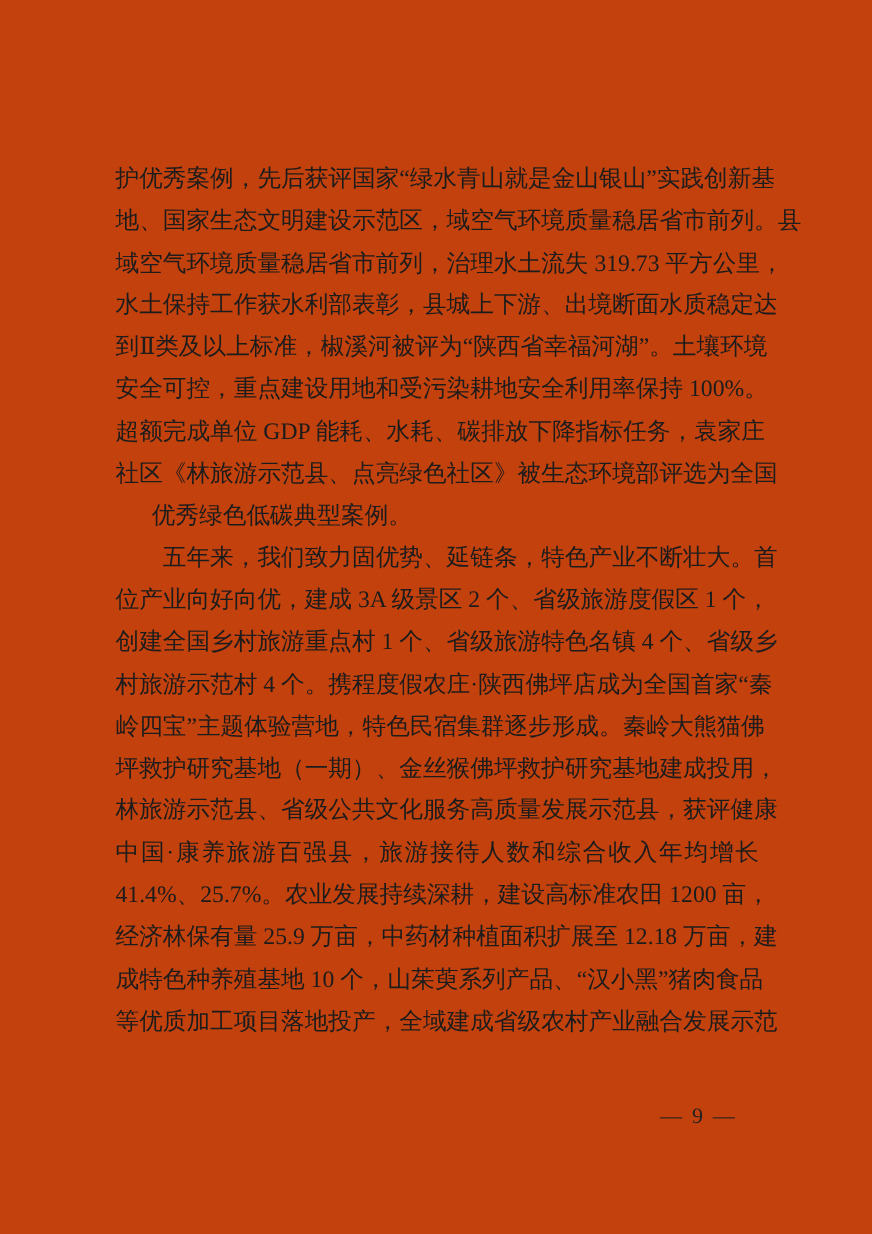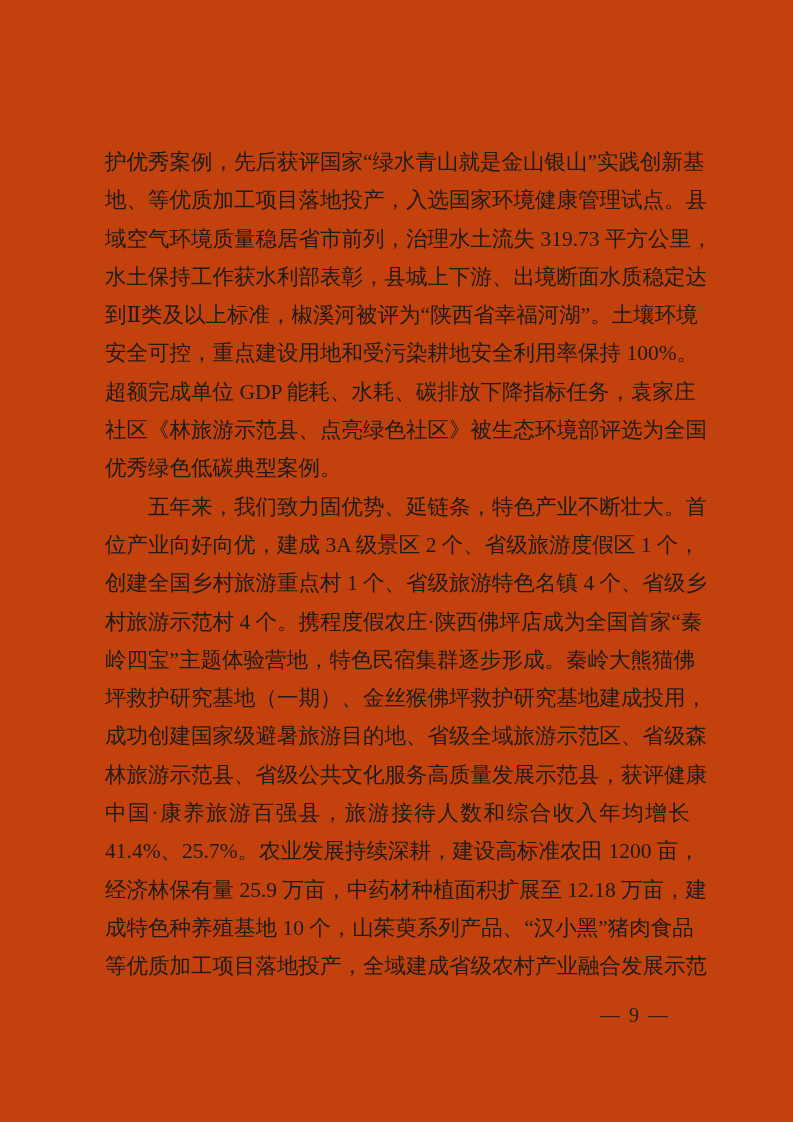"地、等优质加工项目落地投产，入选国家环境健康管理试点。县" div.line { text: 等优质加工项目落地投产，入选国家环境健康管理试点 -> 国家生态文明建设示范区，域空气环境质量稳居省市前列 }
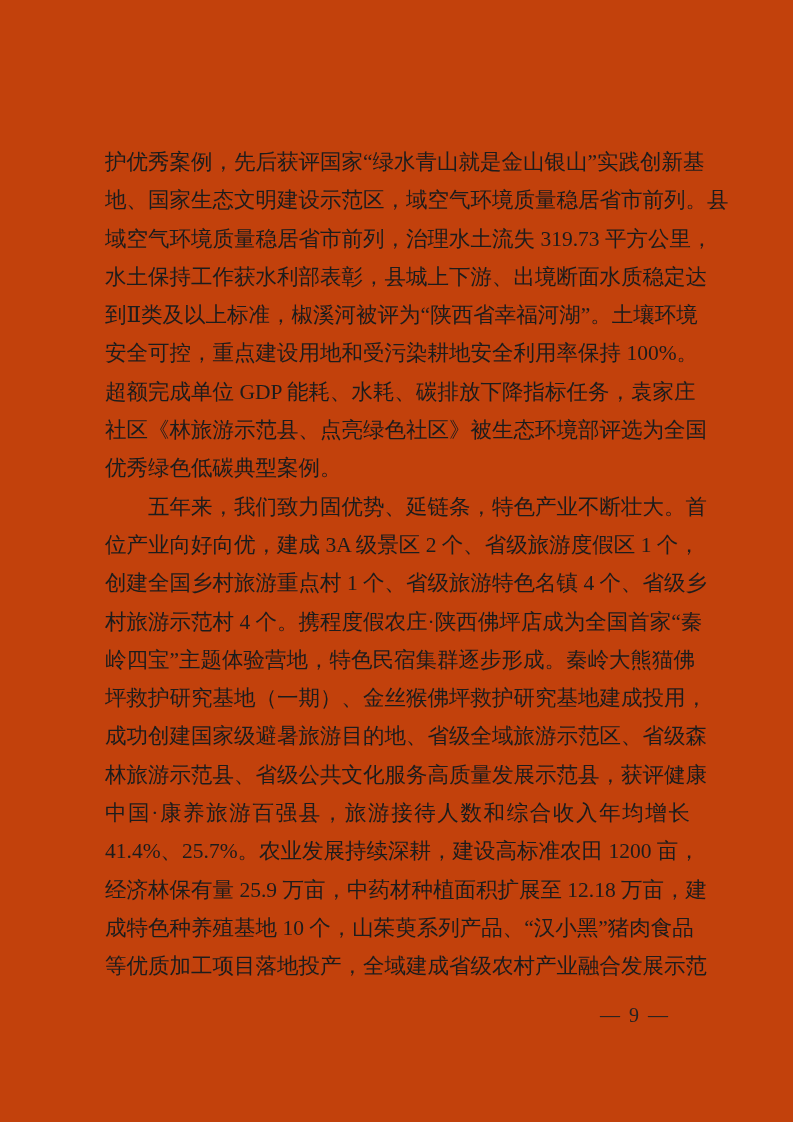"优秀绿色低碳典型案例。" .line.last-of-para { margin-left: none -> 33px }
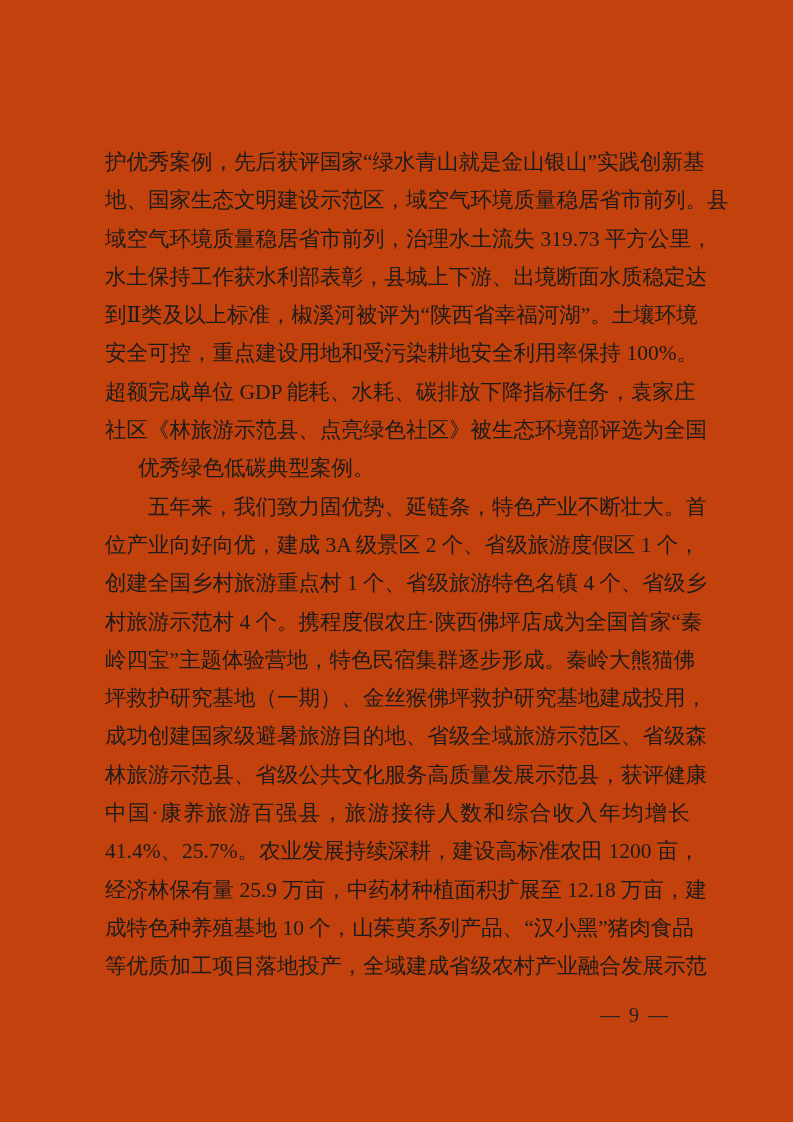"成功创建国家级避暑旅游目的地、省级全域旅游示范区、省级森" div.line { html: <div>成功创建国家级避暑旅游目的地、省级全域旅游示范区、省级森</div> -> none }
